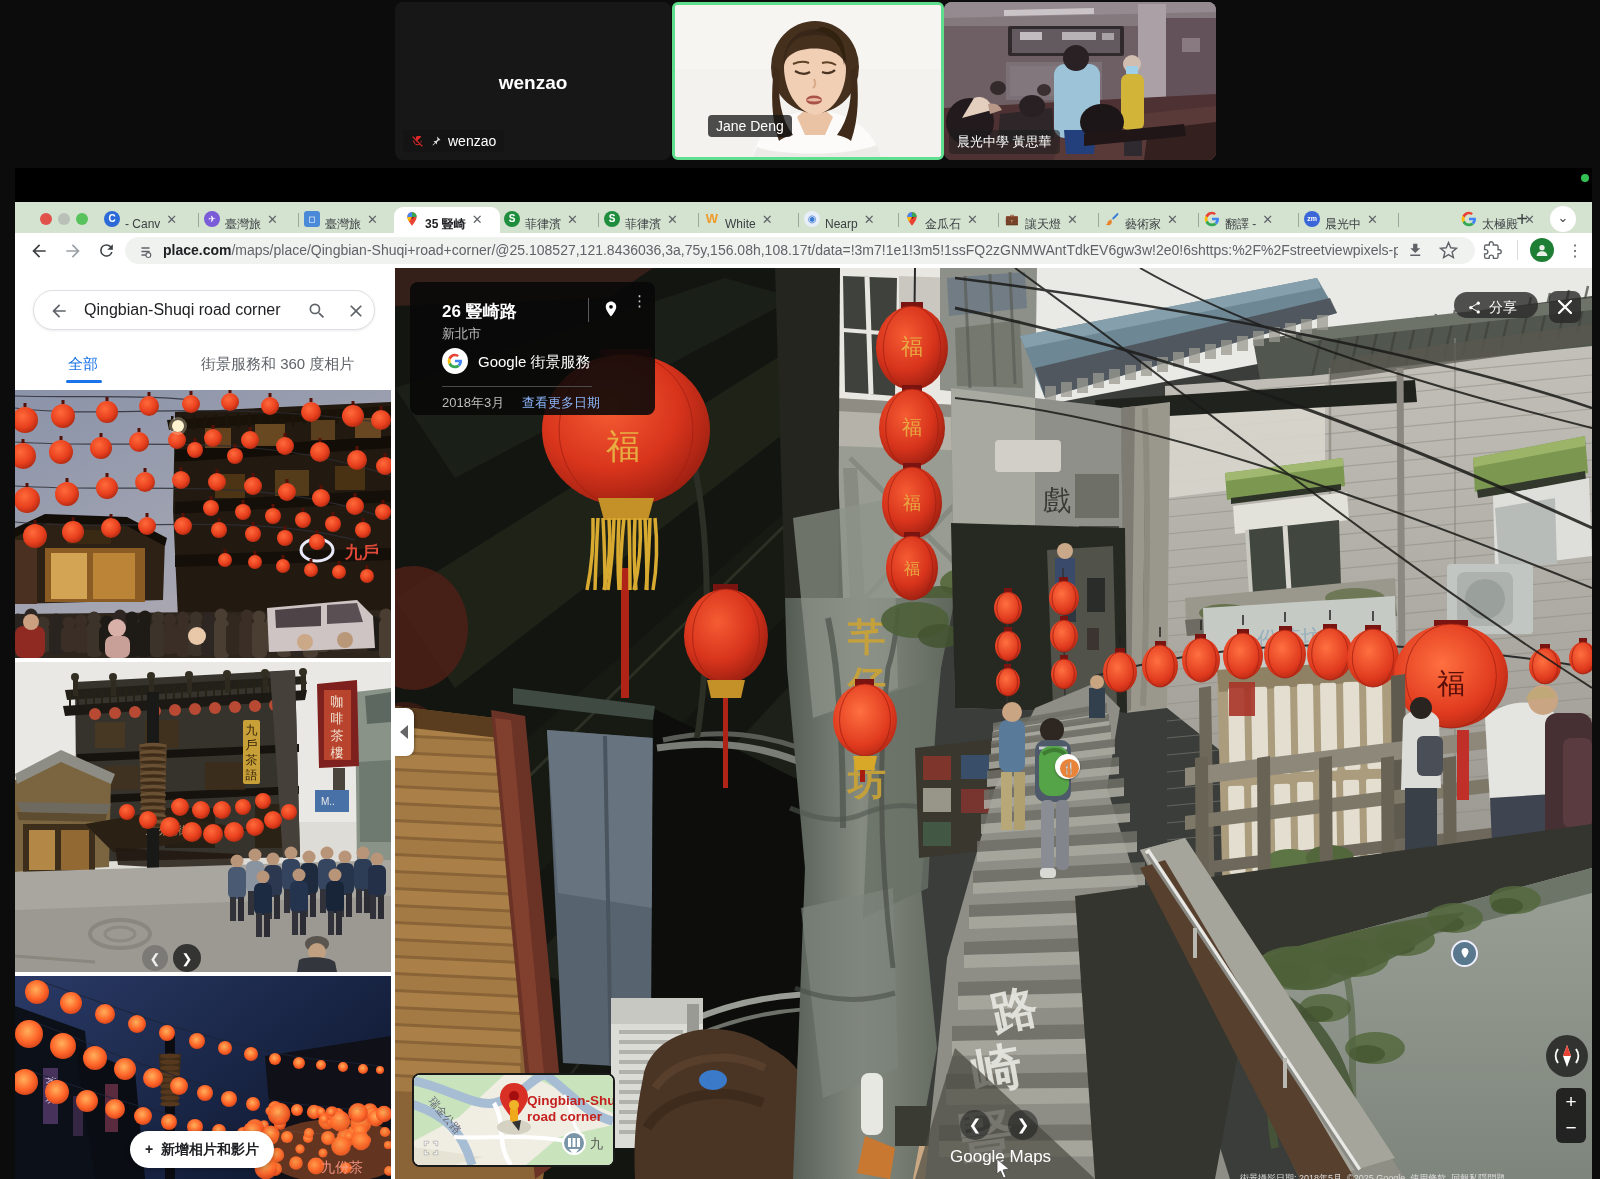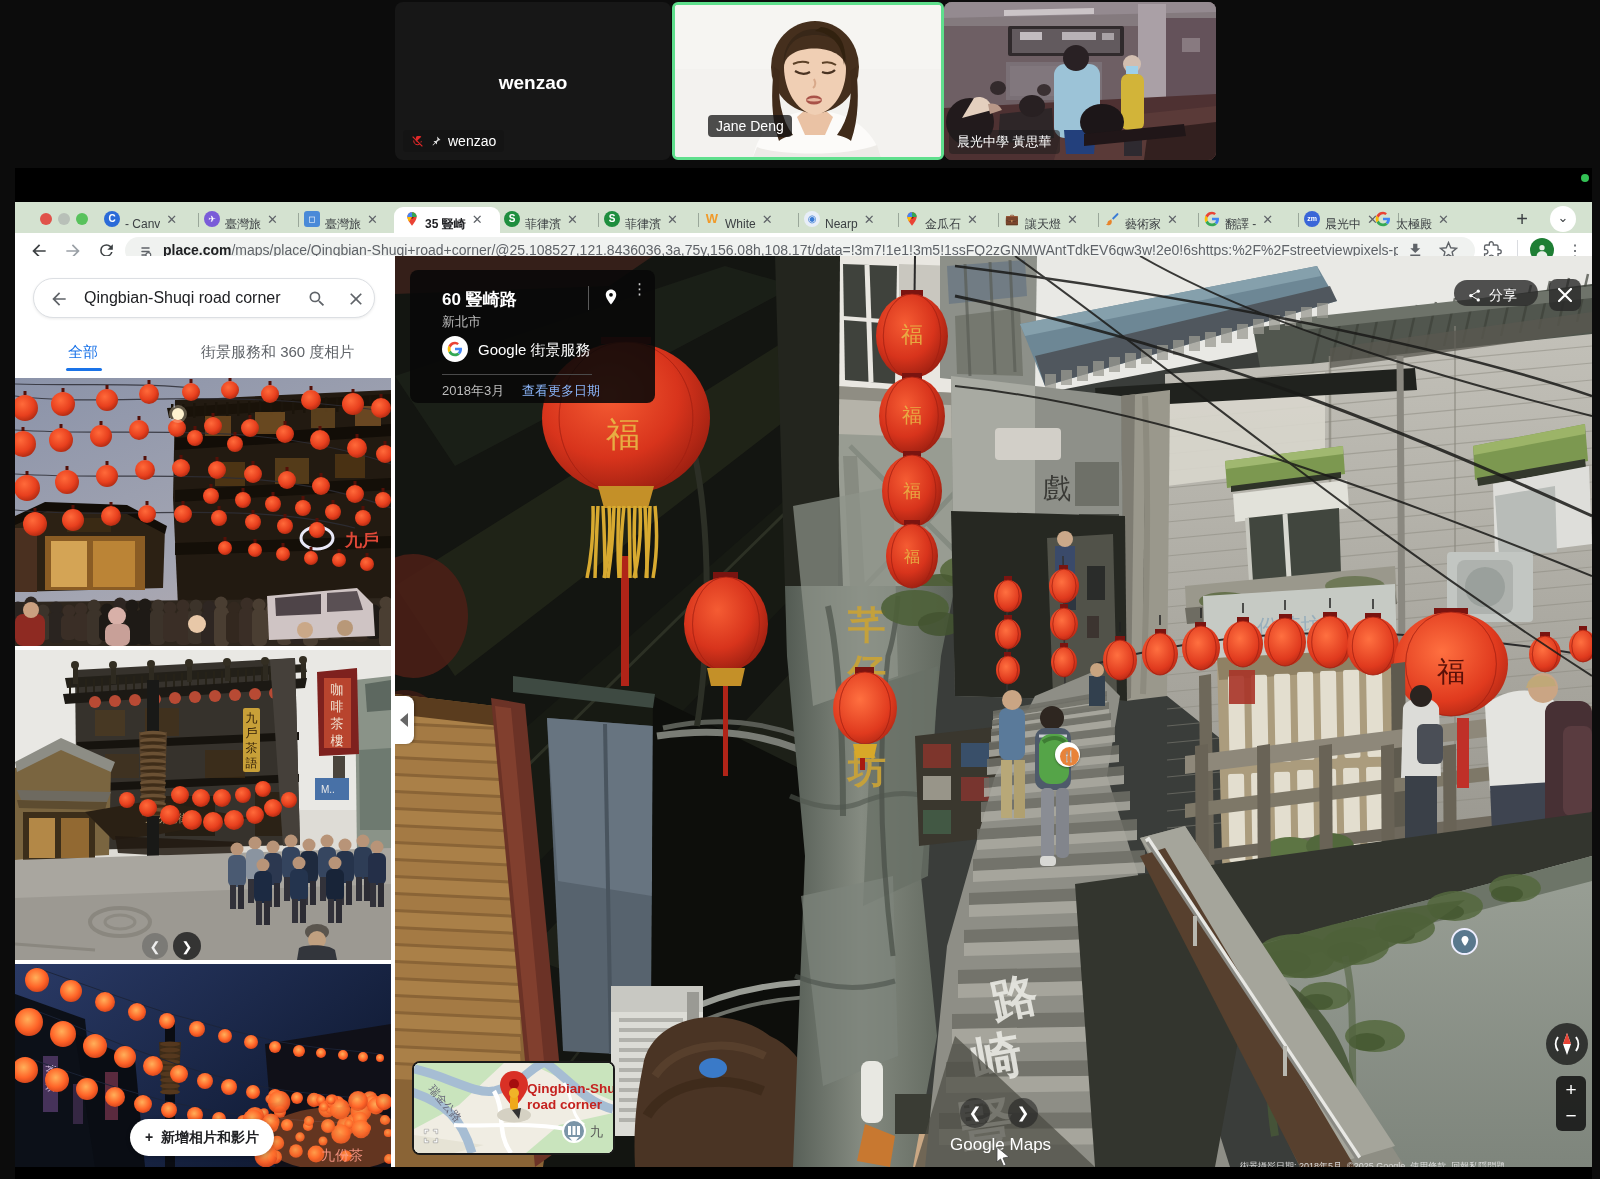"太極殿" div.tab { left: 1360px -> 1446px }
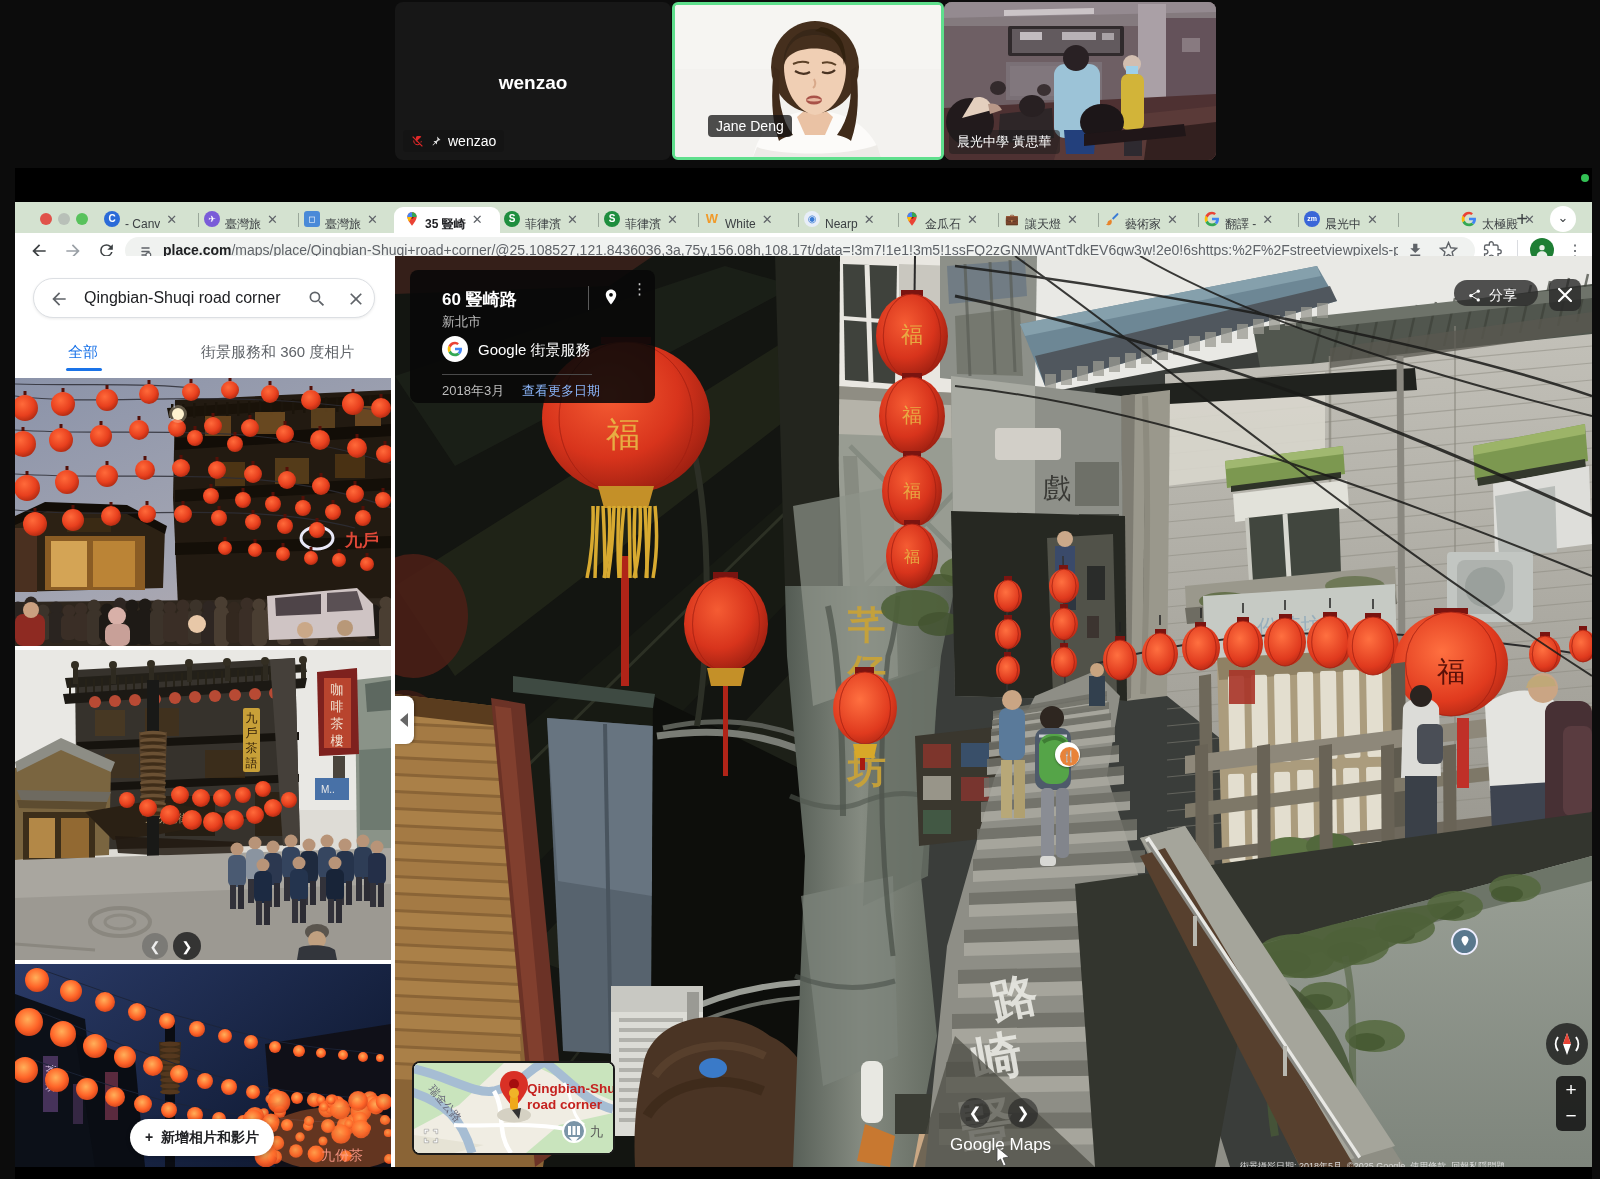"Qingbian-Shuqi road corner" #content { top: 88px -> 100px }
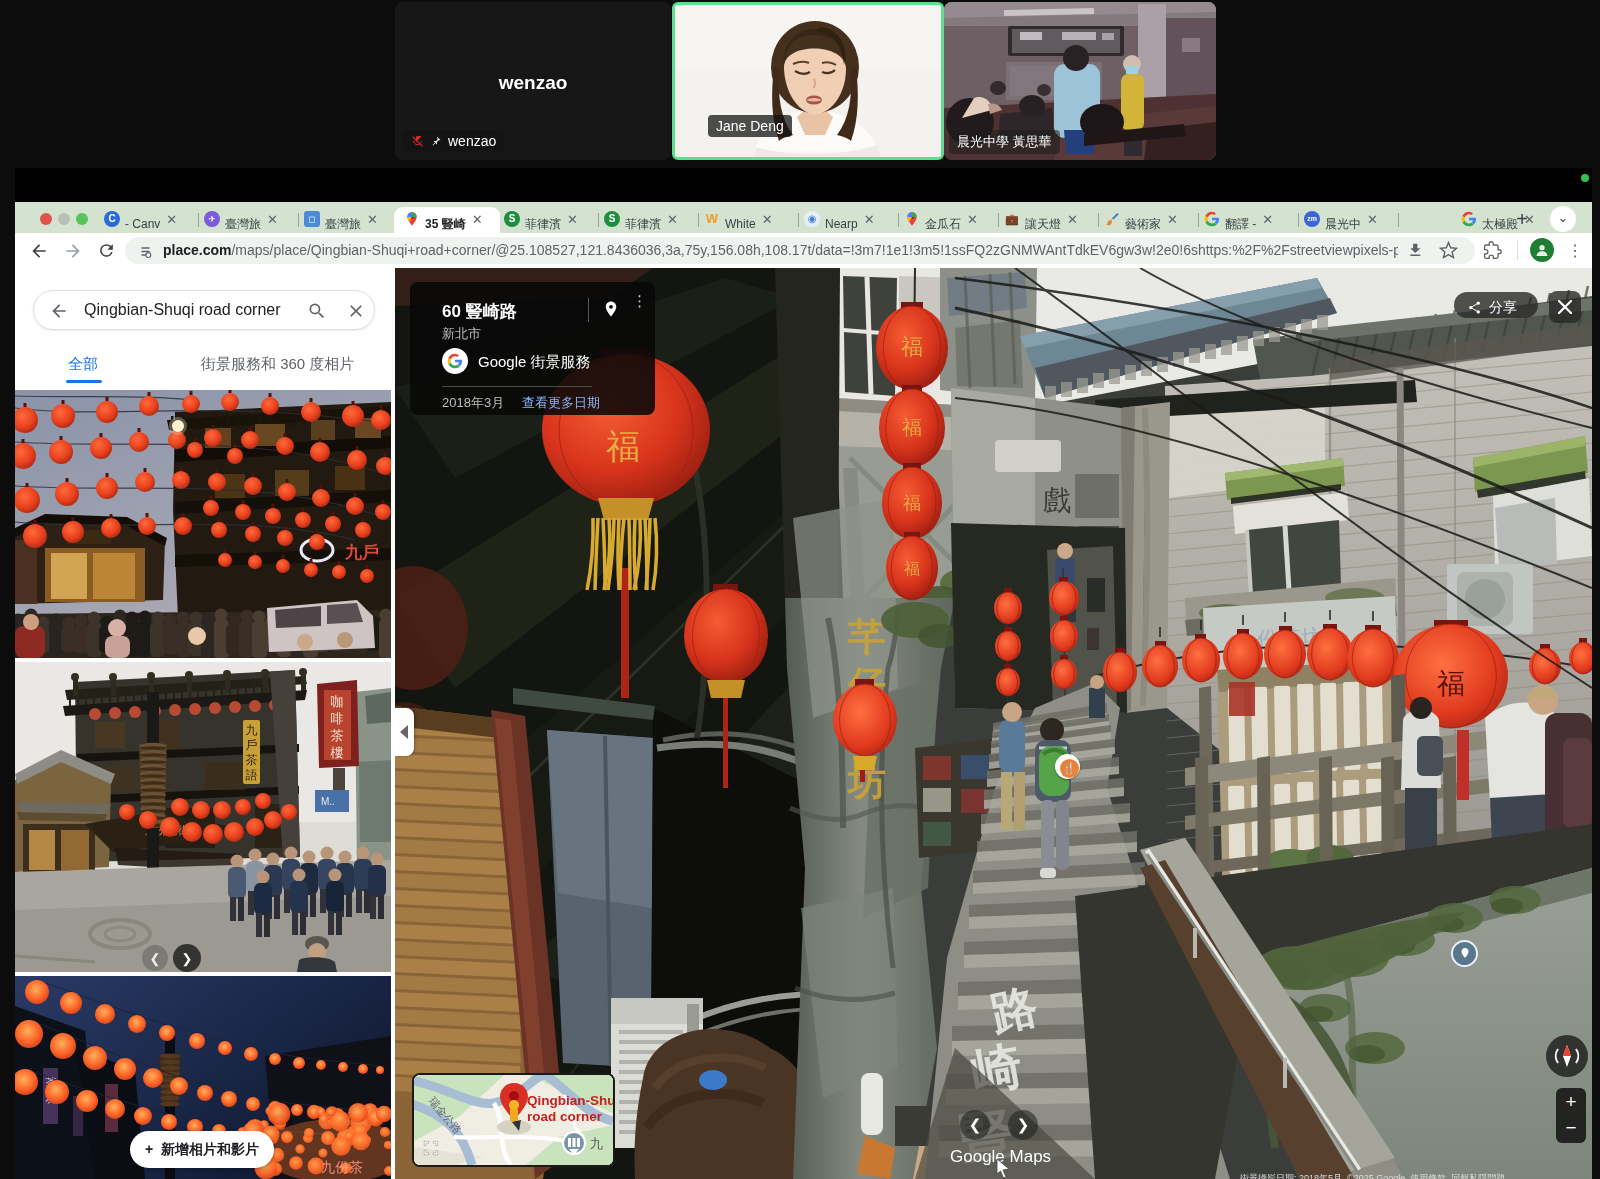"60 豎崎路" div.abs { text: 60 -> 26 }
